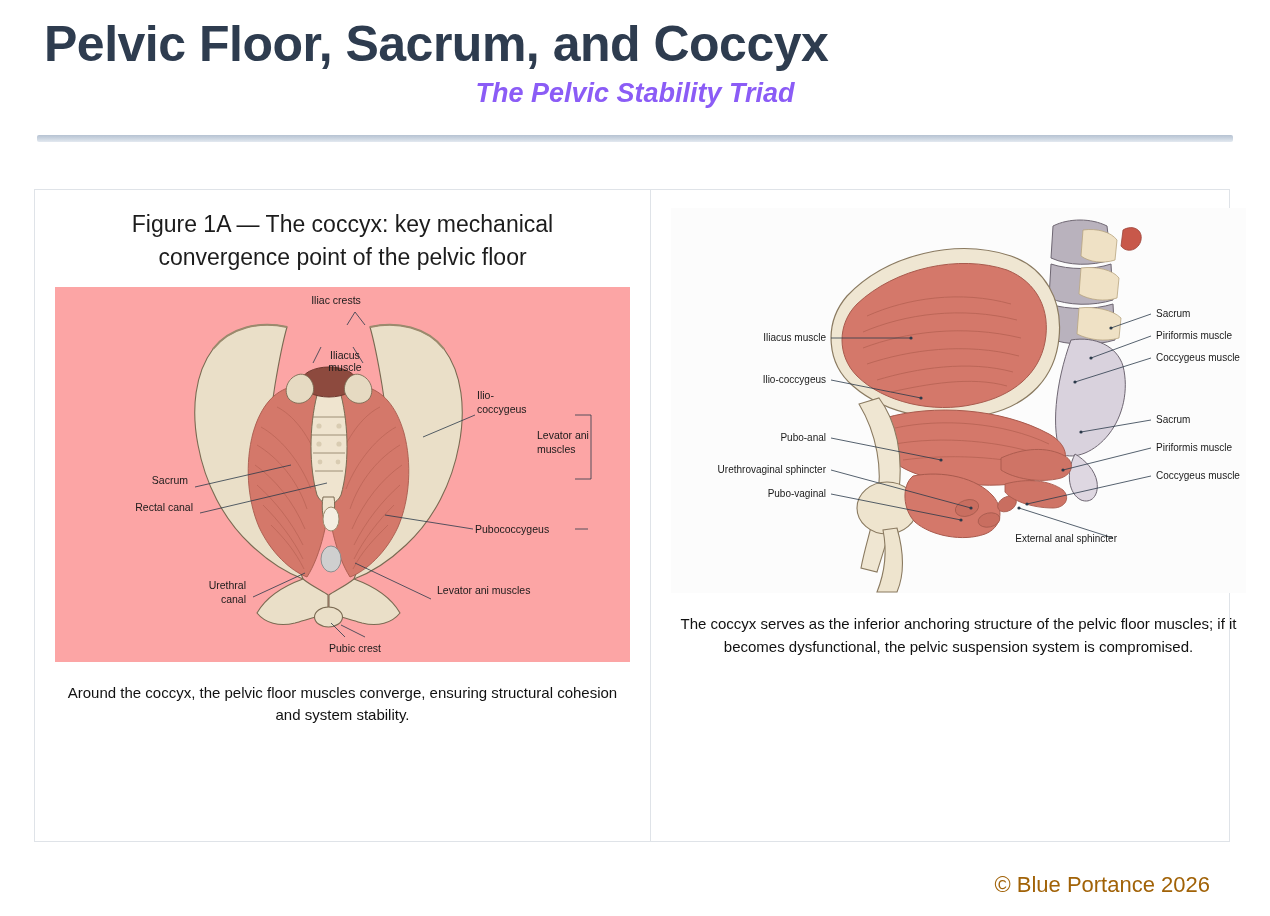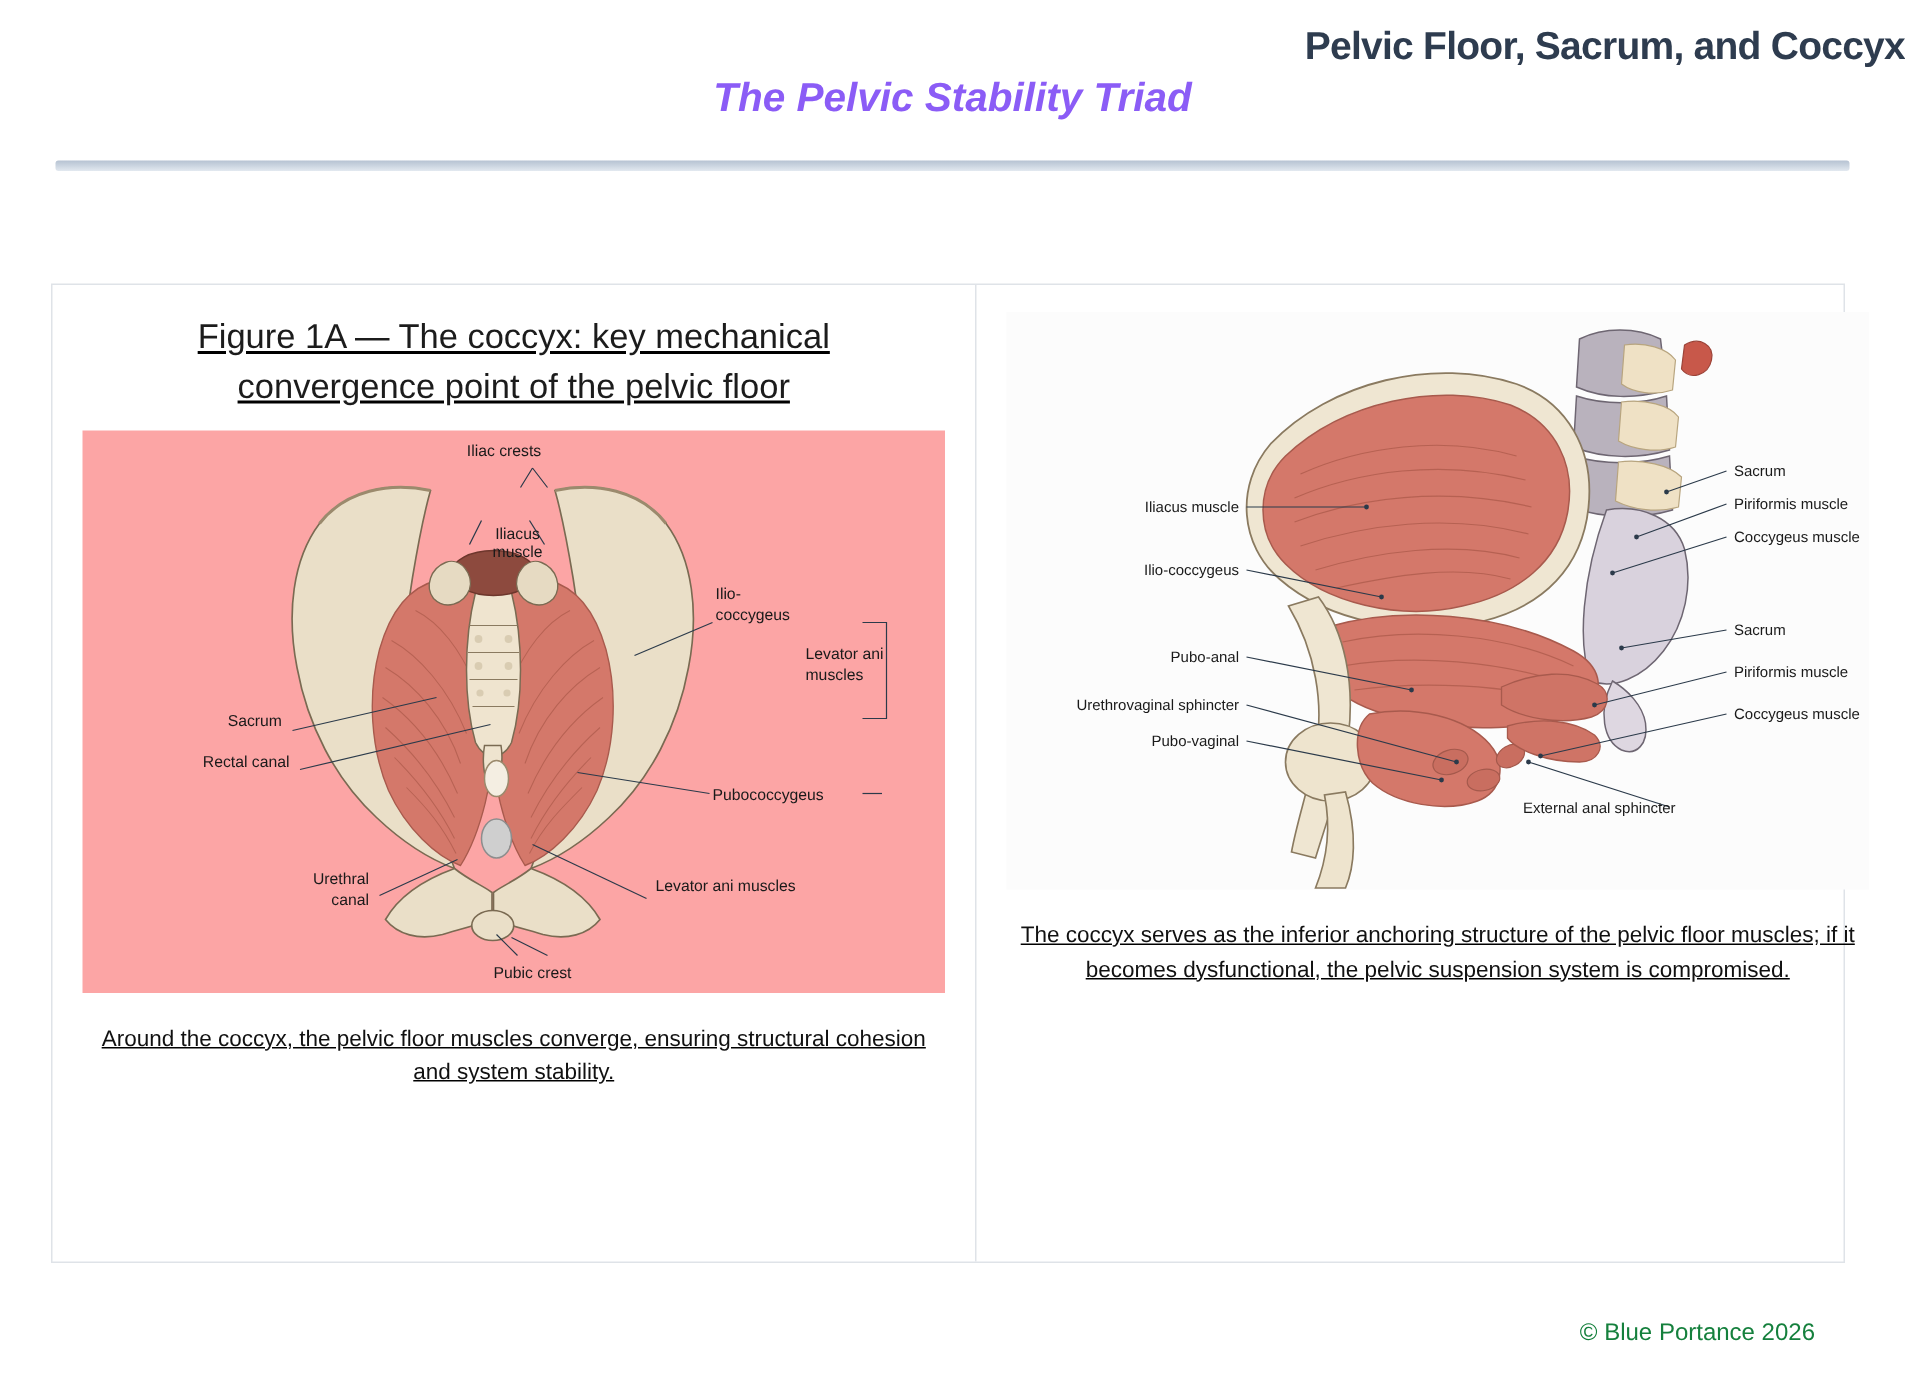"Pelvic Floor, Sacrum, and Coccyx" .title { font-size: 26px -> 50px; text-align: right -> left }
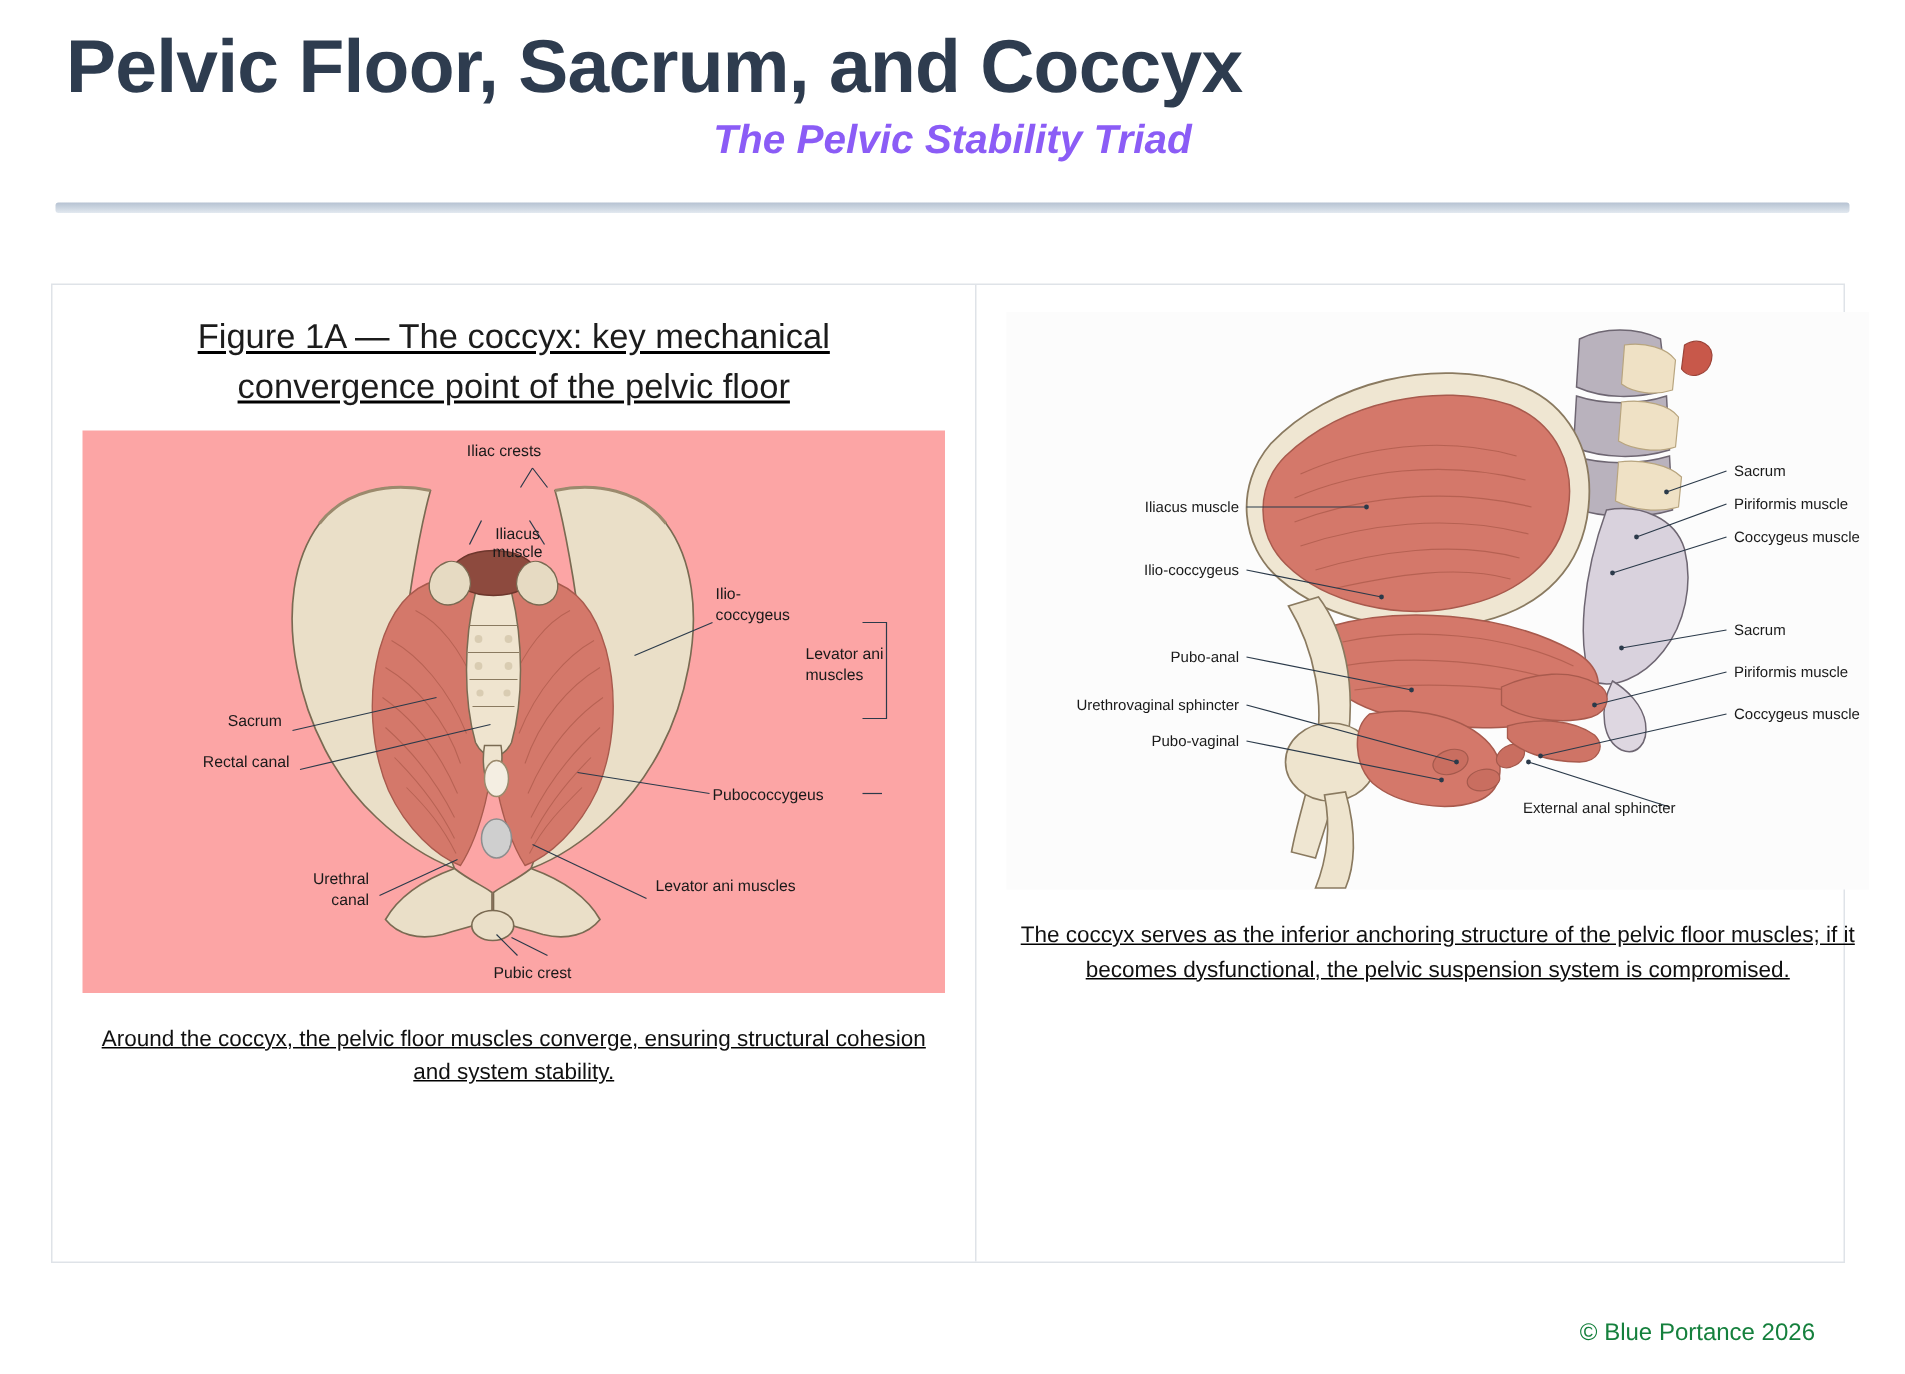"Figure 1A — The coccyx:" .panels { text-decoration: underline -> none }
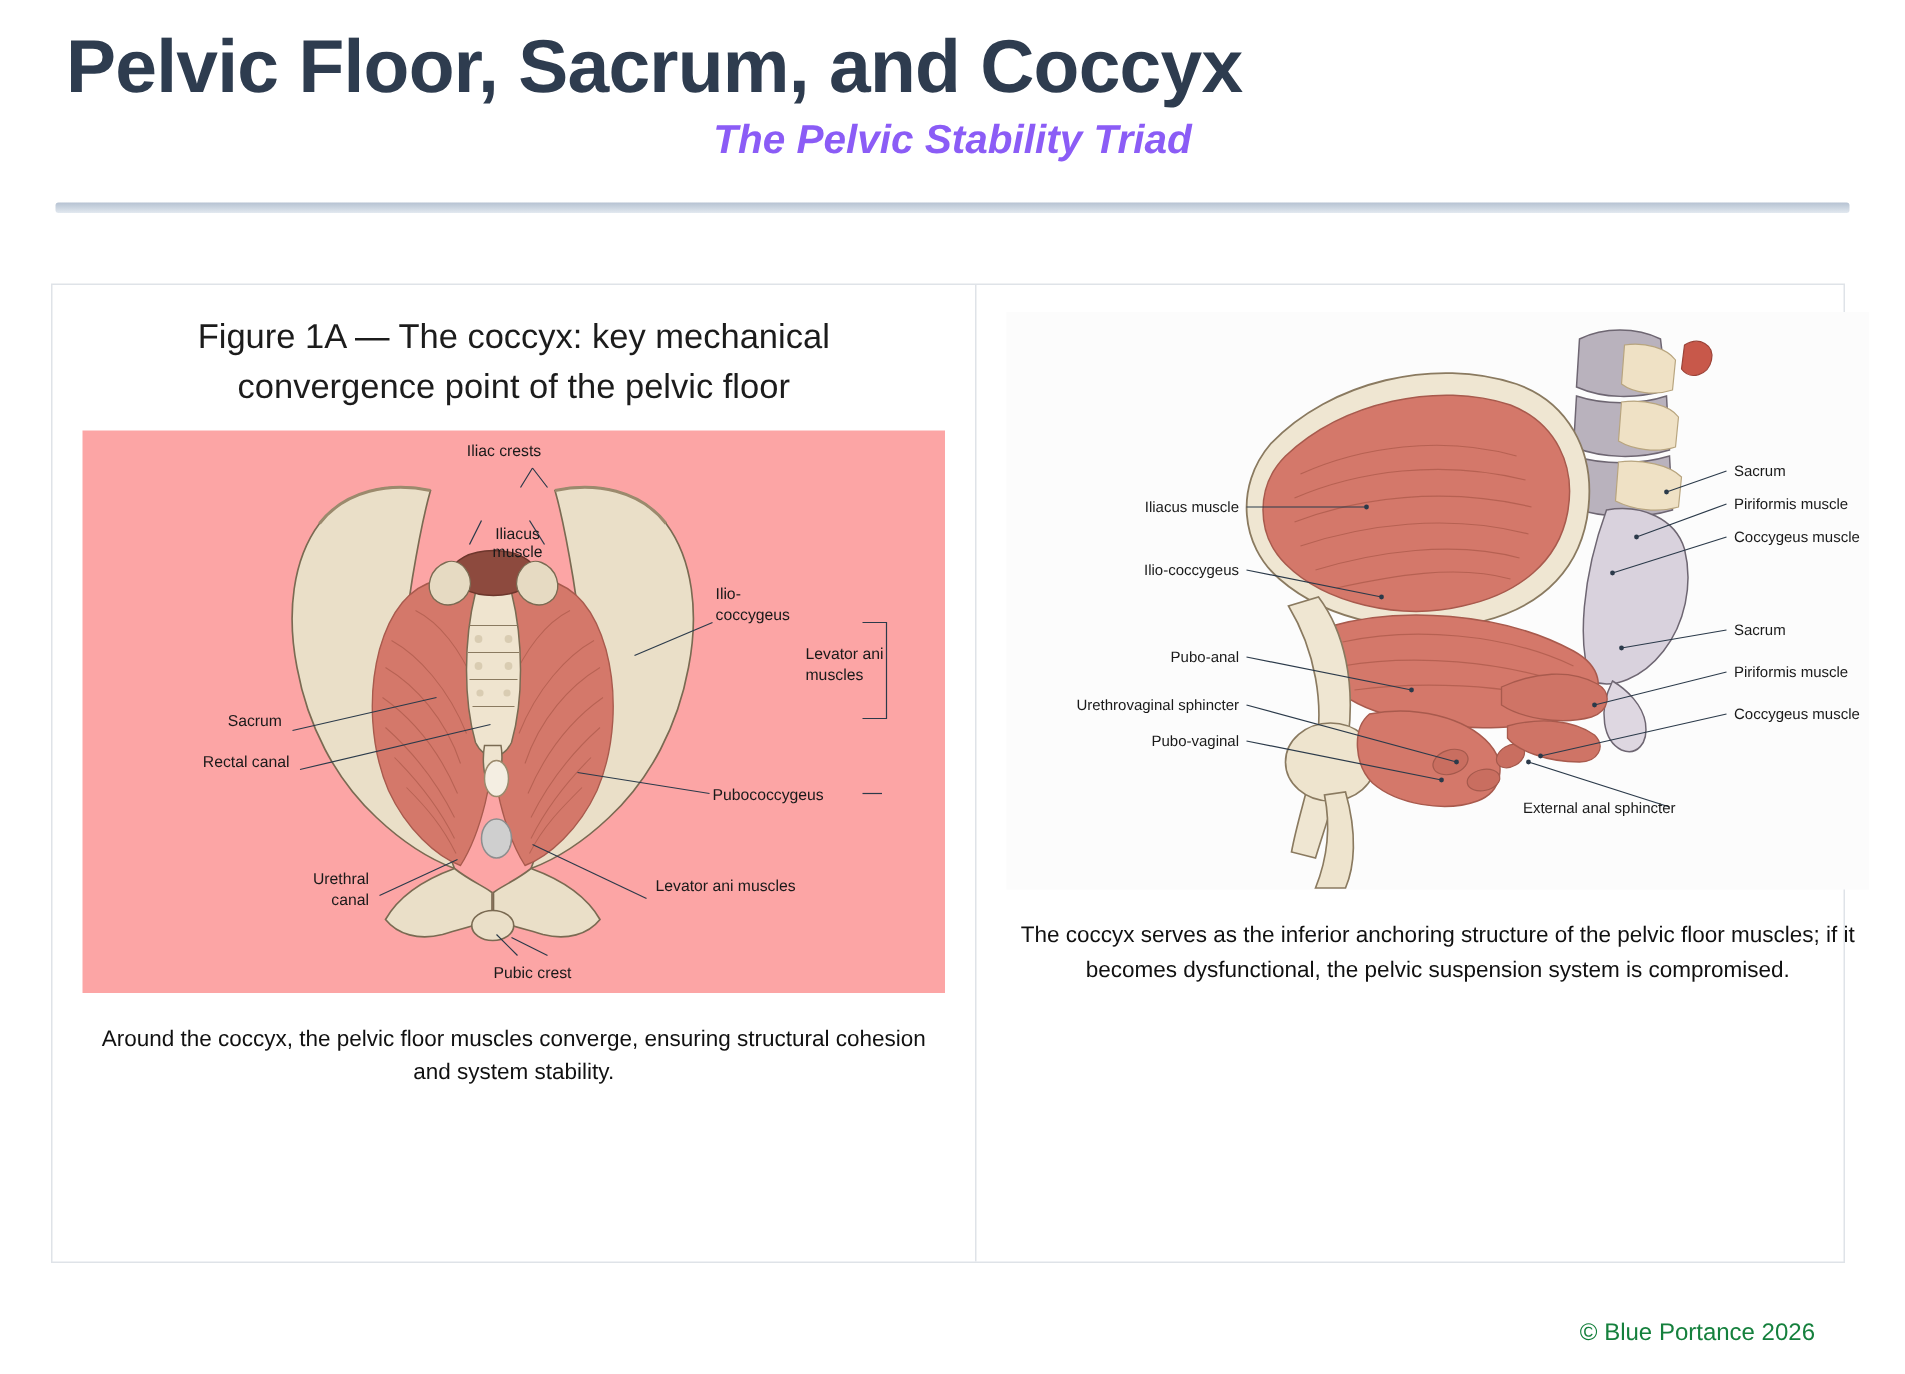"© Blue Portance 2026" .footer { color: #15803d -> #a16207; font-size: 16px -> 22px }
